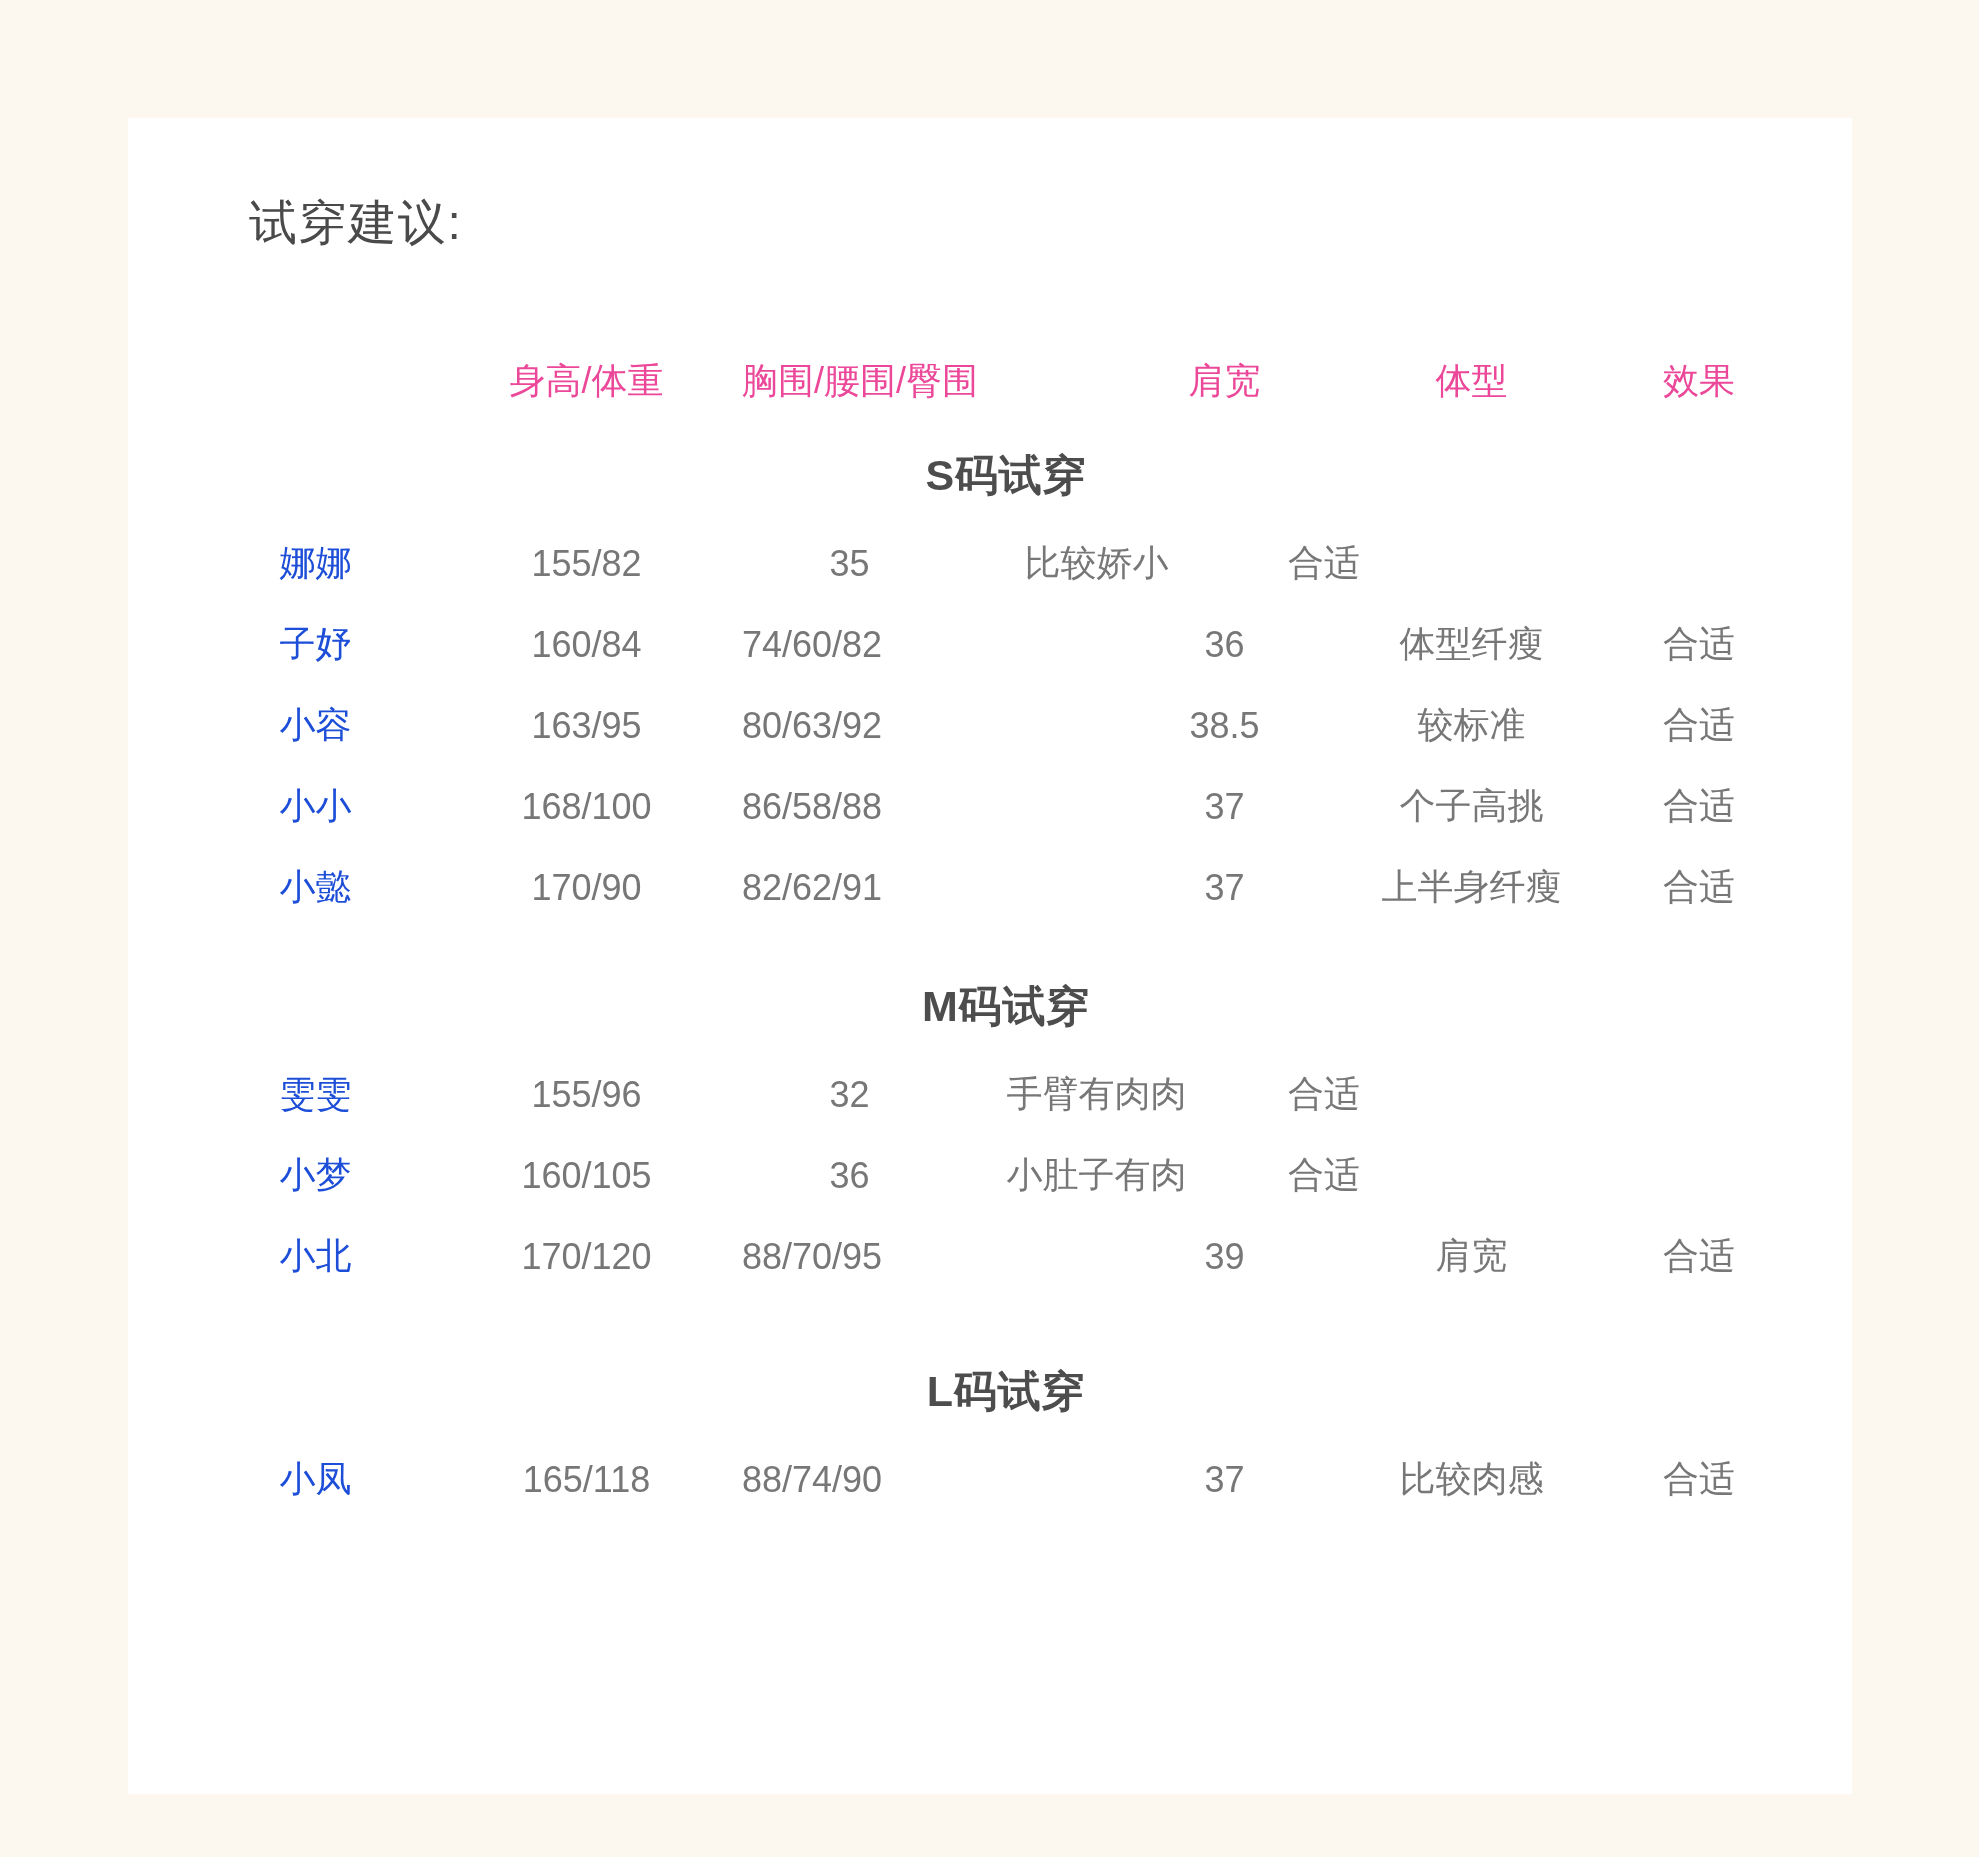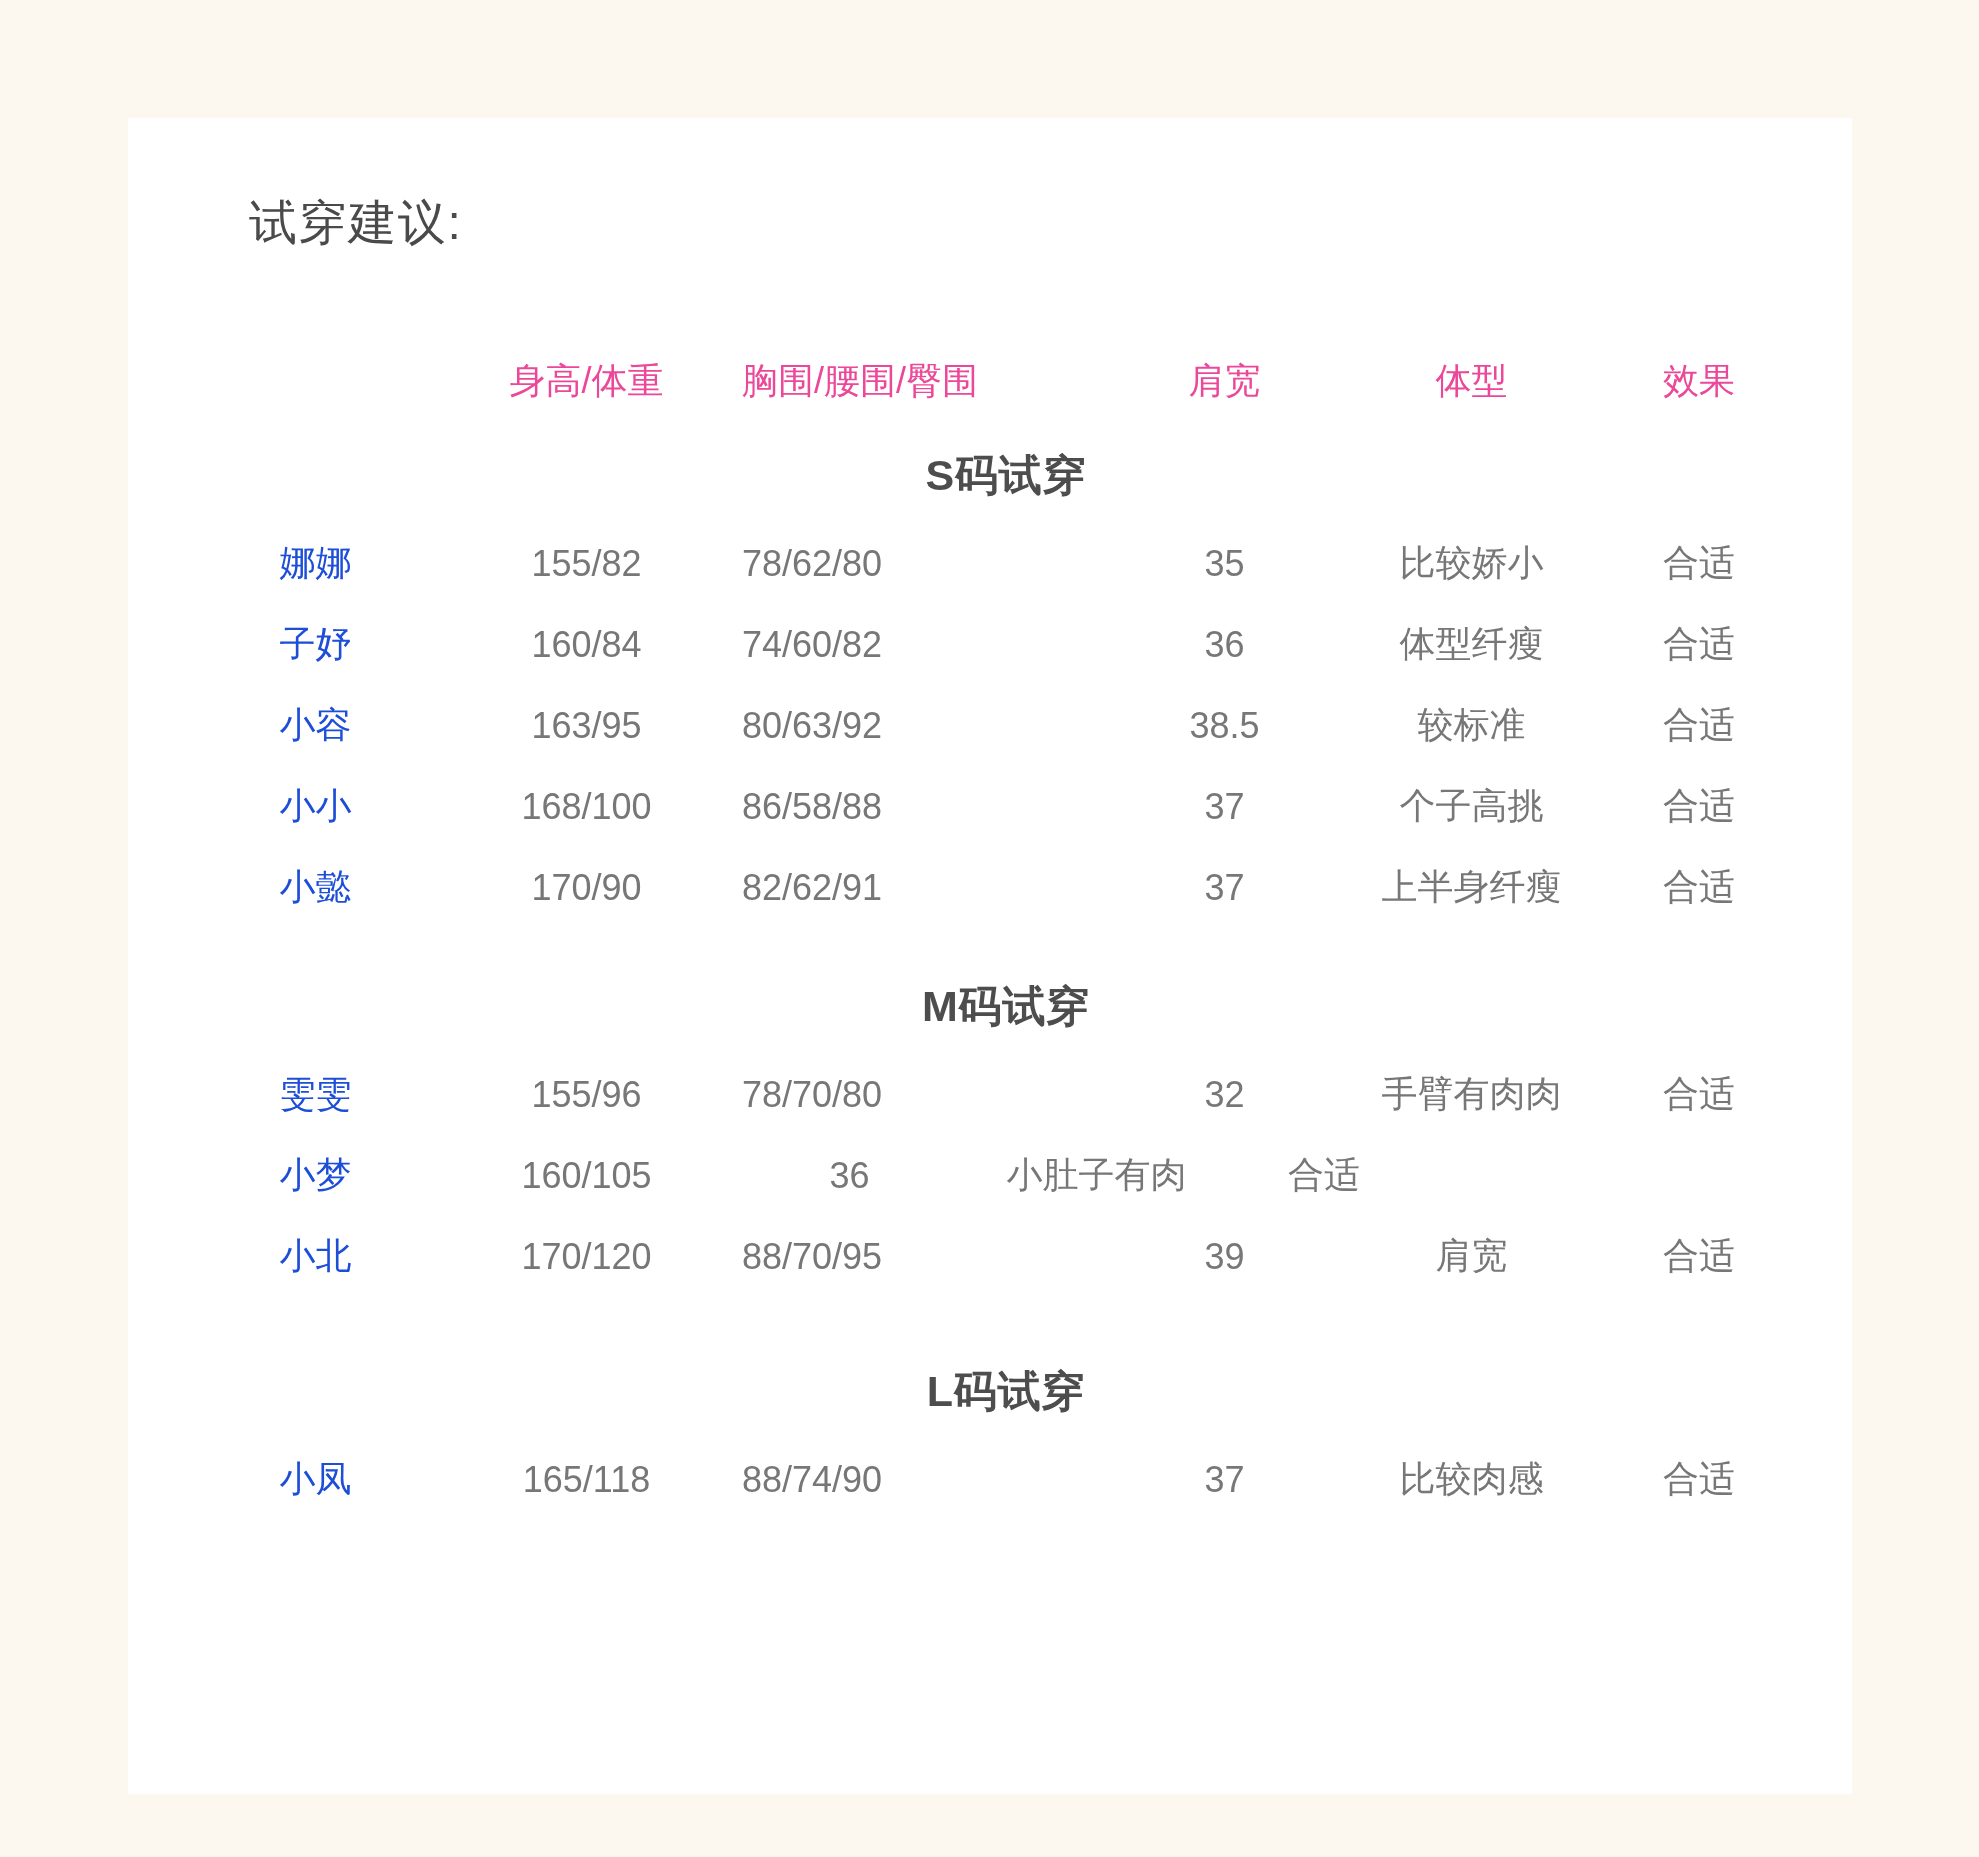"78/62/80" div.col-bwh { html: <div>78/62/80</div> -> none }
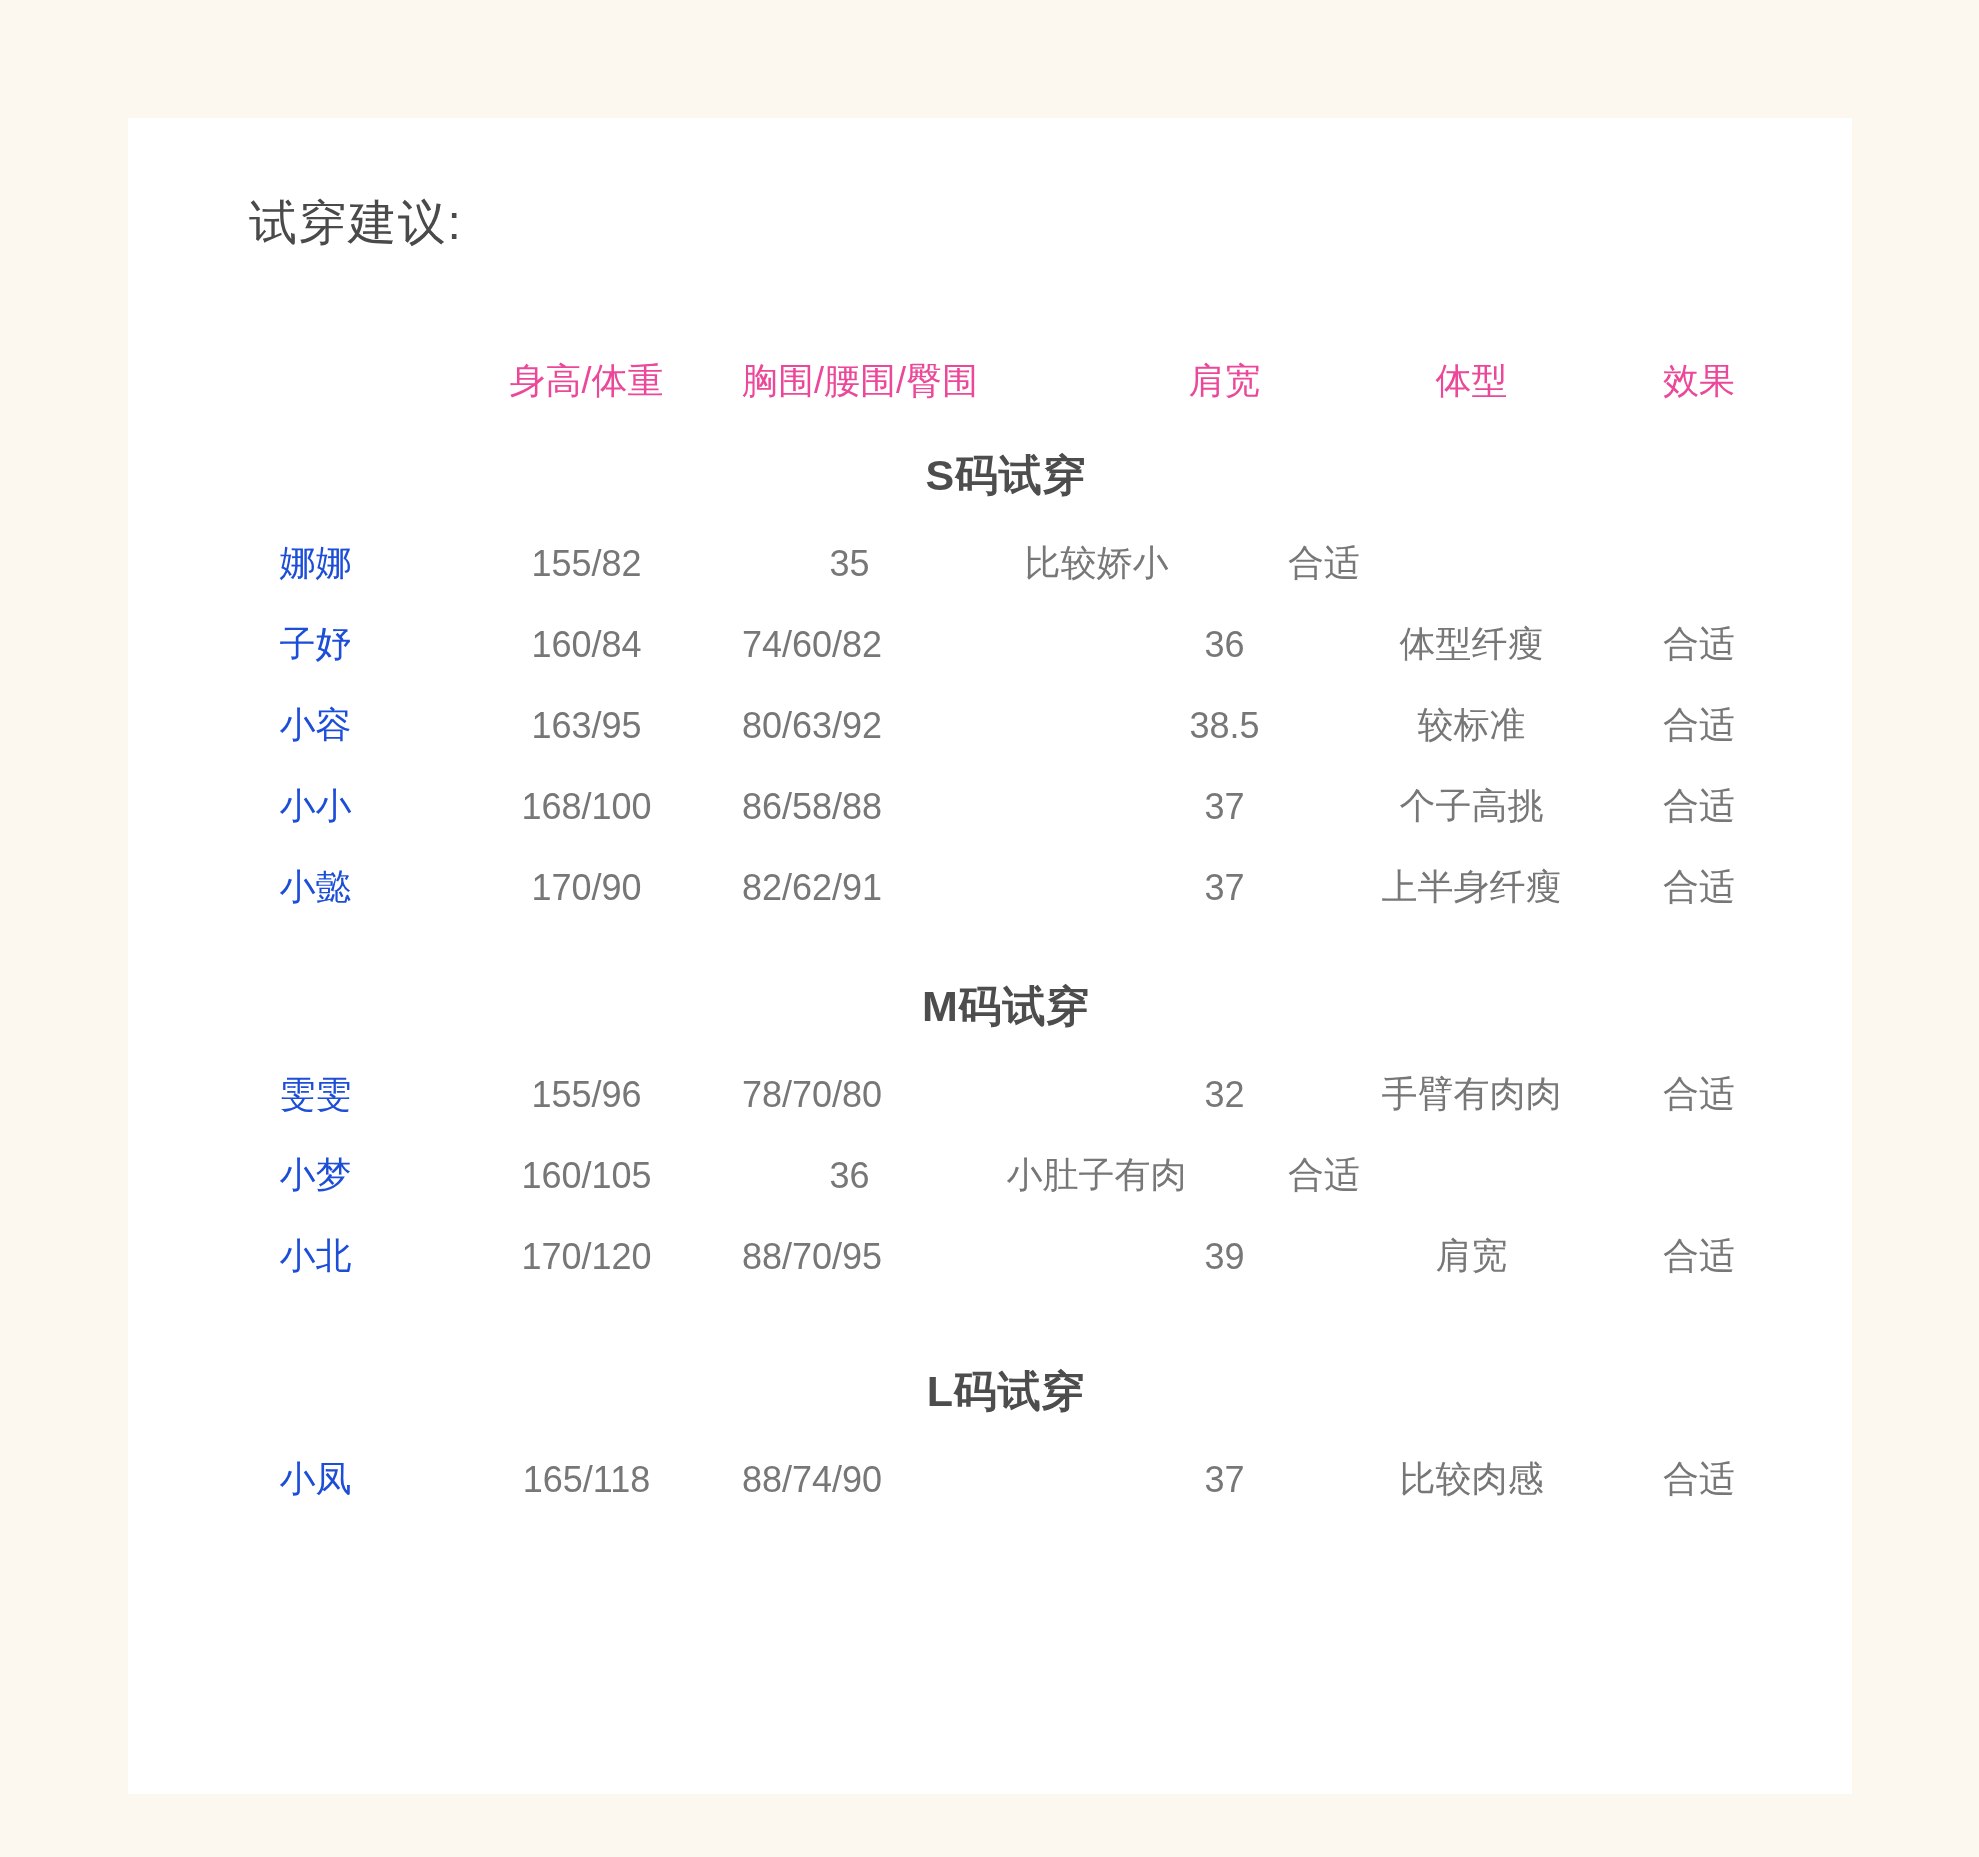"78/70/80" div.col-bwh { html: <div>78/70/80</div> -> none }
